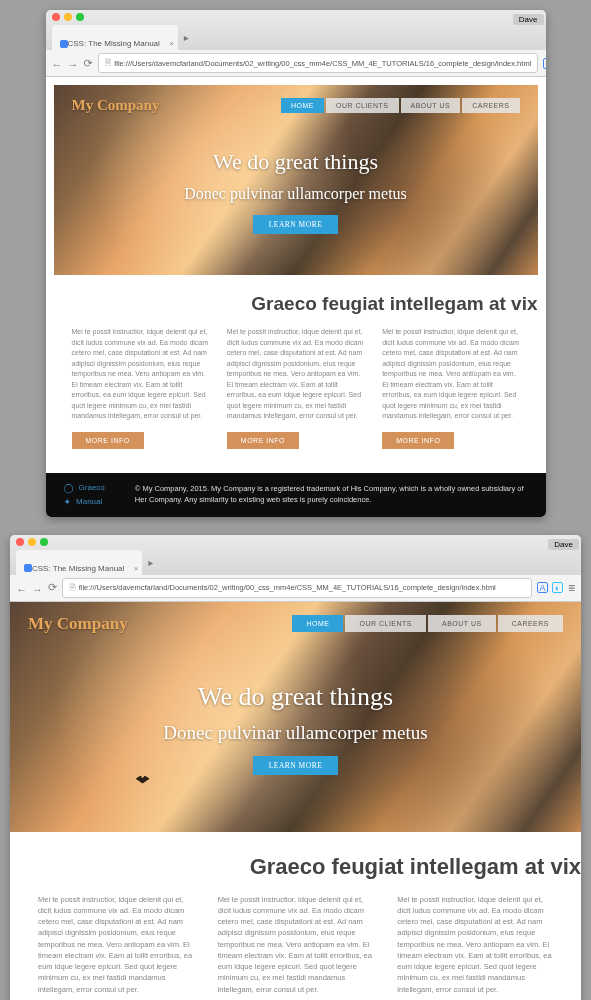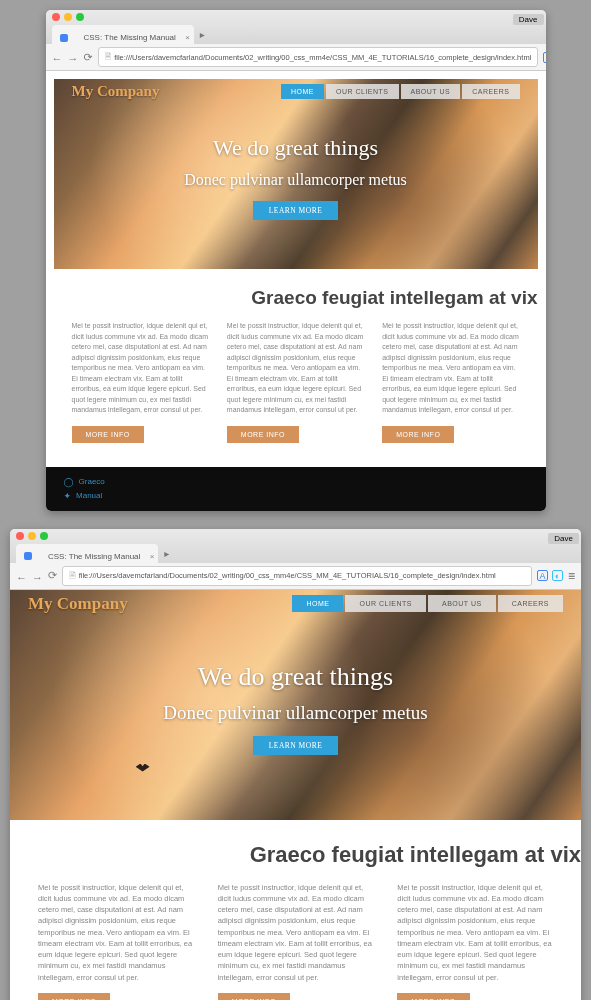"CSS: The Missing Manual" .tab { gap: 16px -> 0; padding: 8px 18px 2px 8px -> 14px 18px 2px 8px }
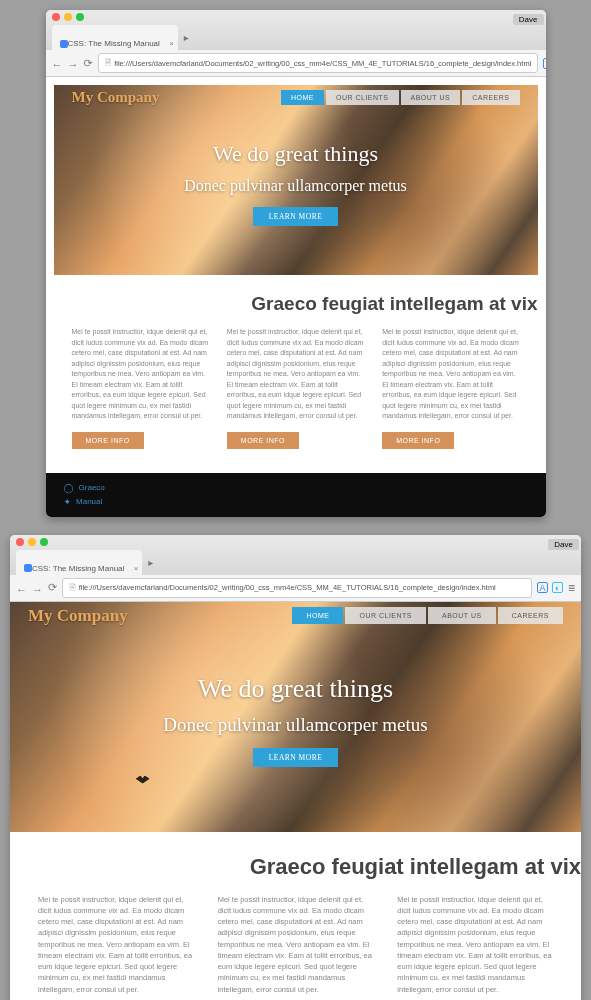"My Company" .hero-inner { padding: 4px 18px -> 12px 18px }
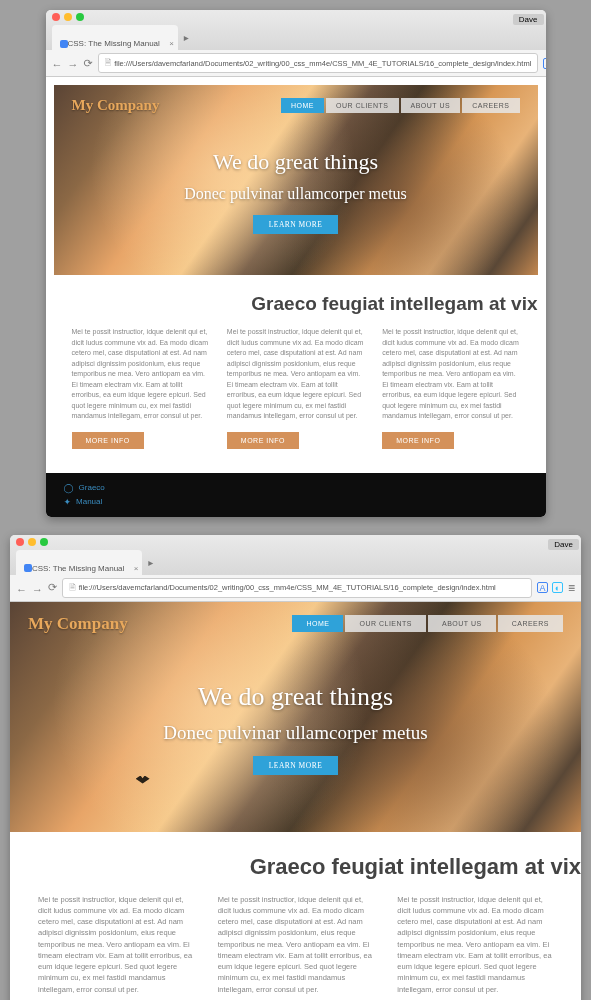"© My Company, 2015. My" div.copy { html: none -> <div>© My Company, 2015. My Company is a registered trademark of His Company, which is a wholly owned subsidiary of Her Company. Any similarity to existing web sites is purely coincidence.</div> }
